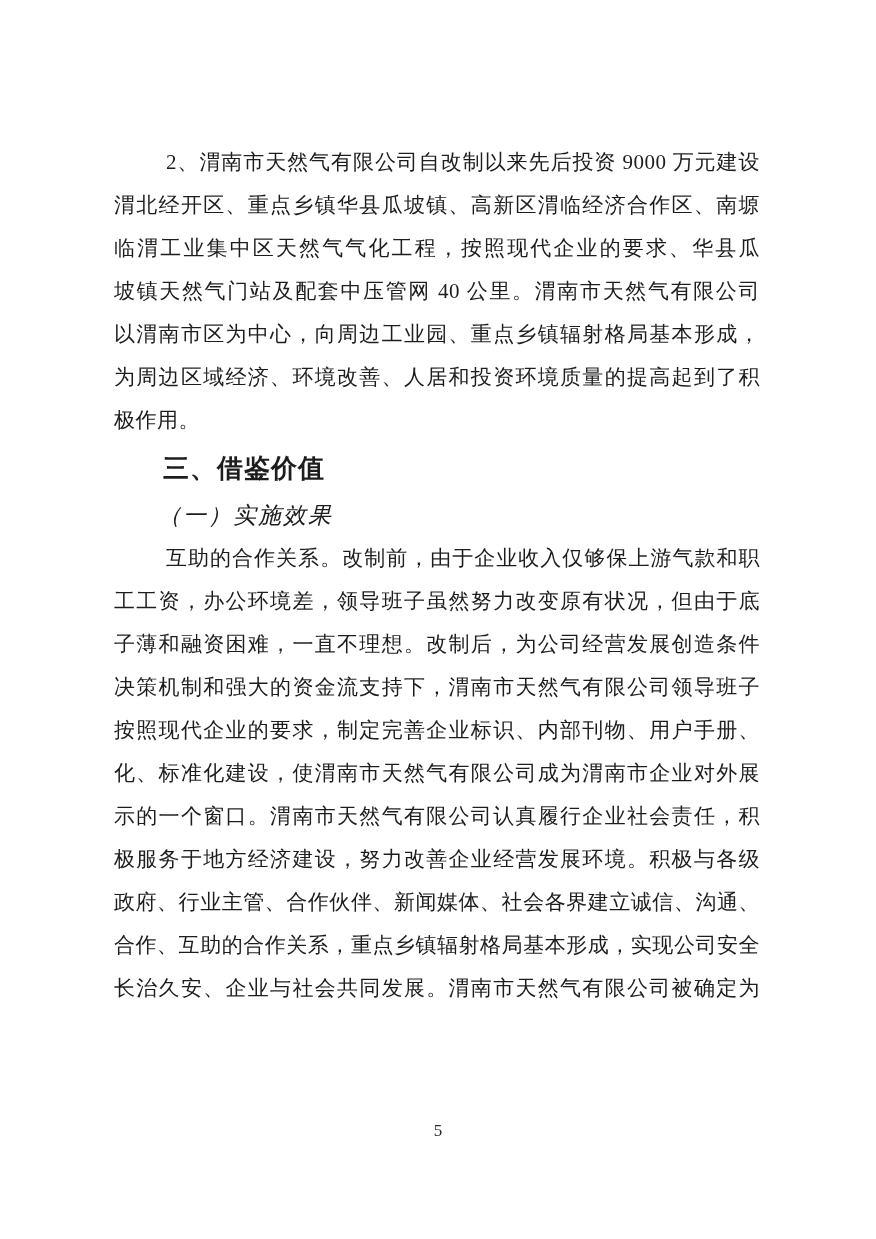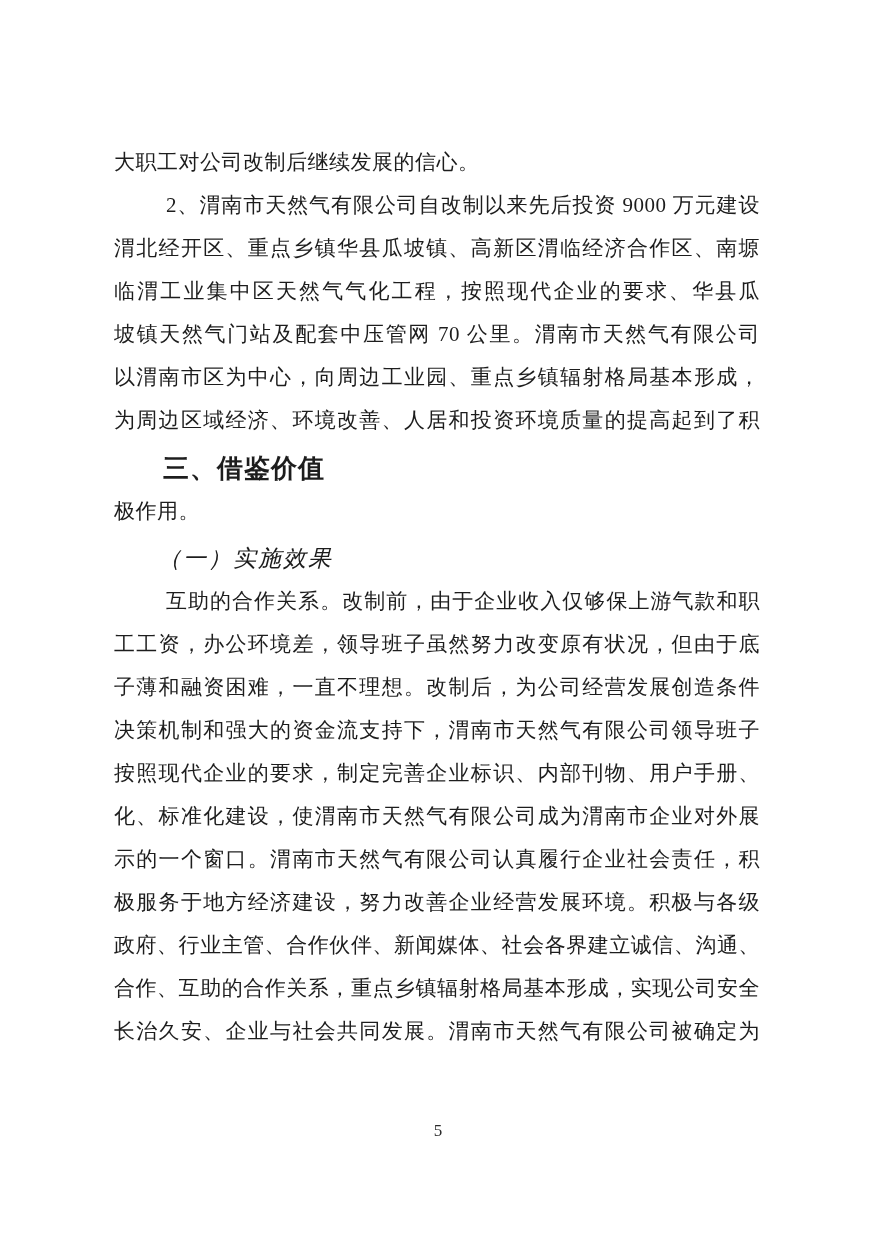"大职工对公司改制后继续发展的信心。" div.line { html: <div>大职工对公司改制后继续发展的信心。</div> -> none }
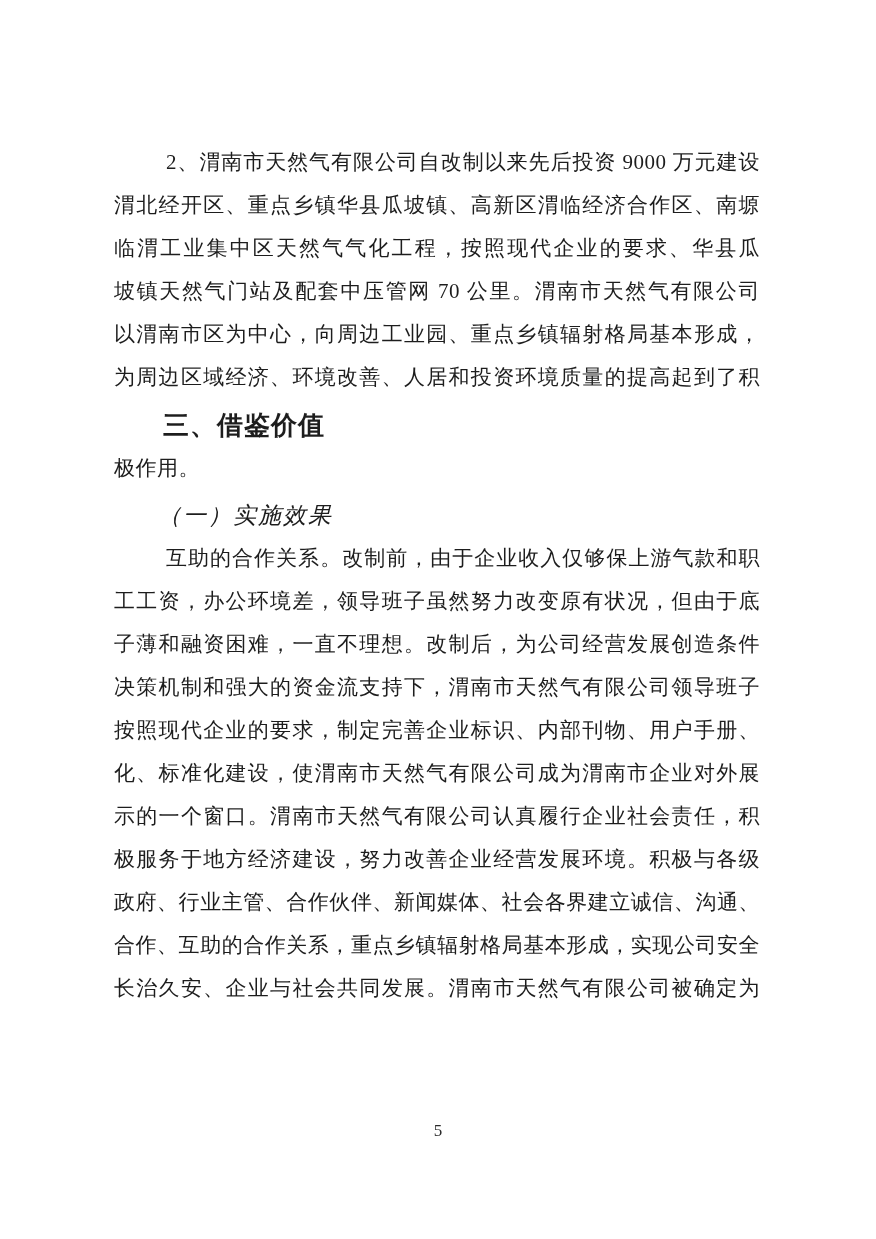"坡镇天然气门站及配套中压管网 70 公里。渭南市天然气有限公司" div.line { text: 70 -> 40 }
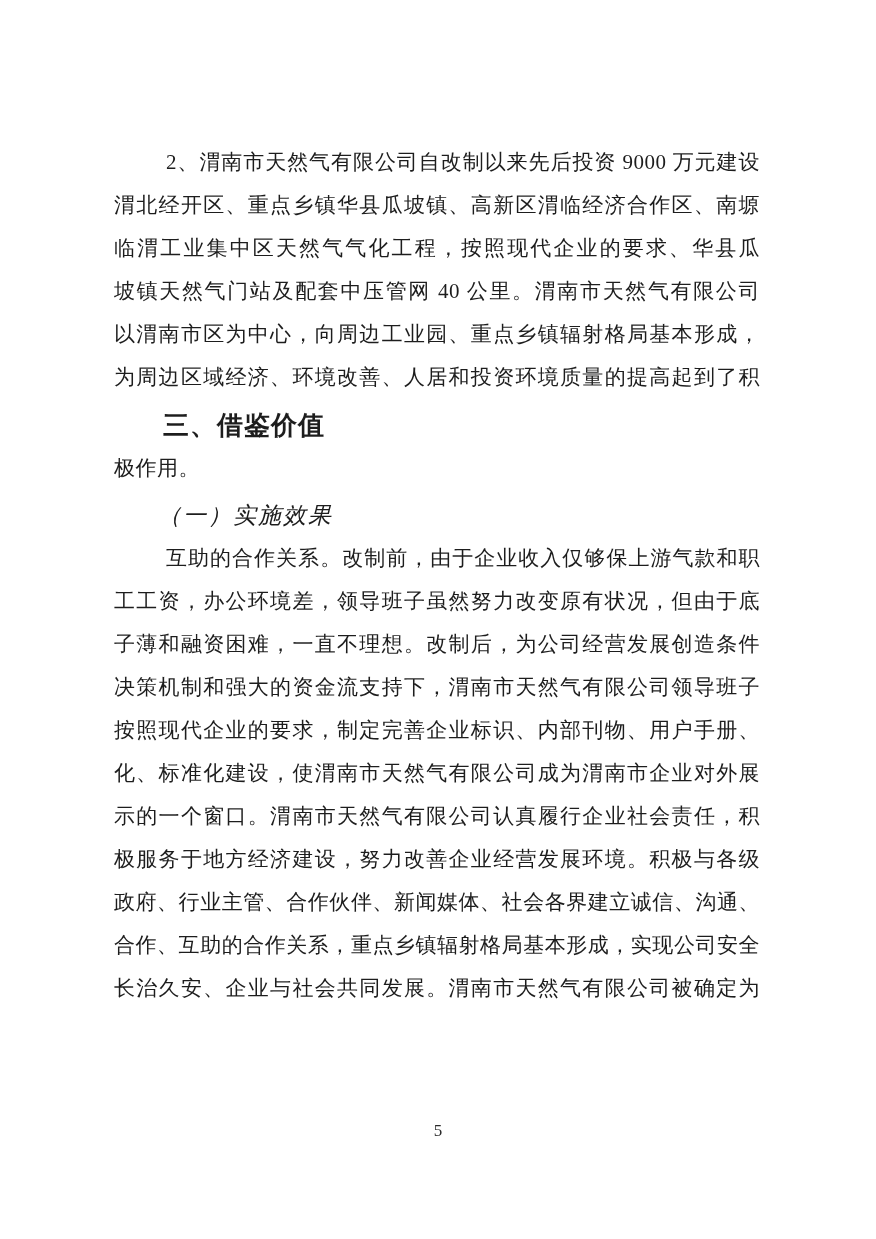"三、借鉴价值" div.line { order: before "极作用。" -> after "极作用。" }
